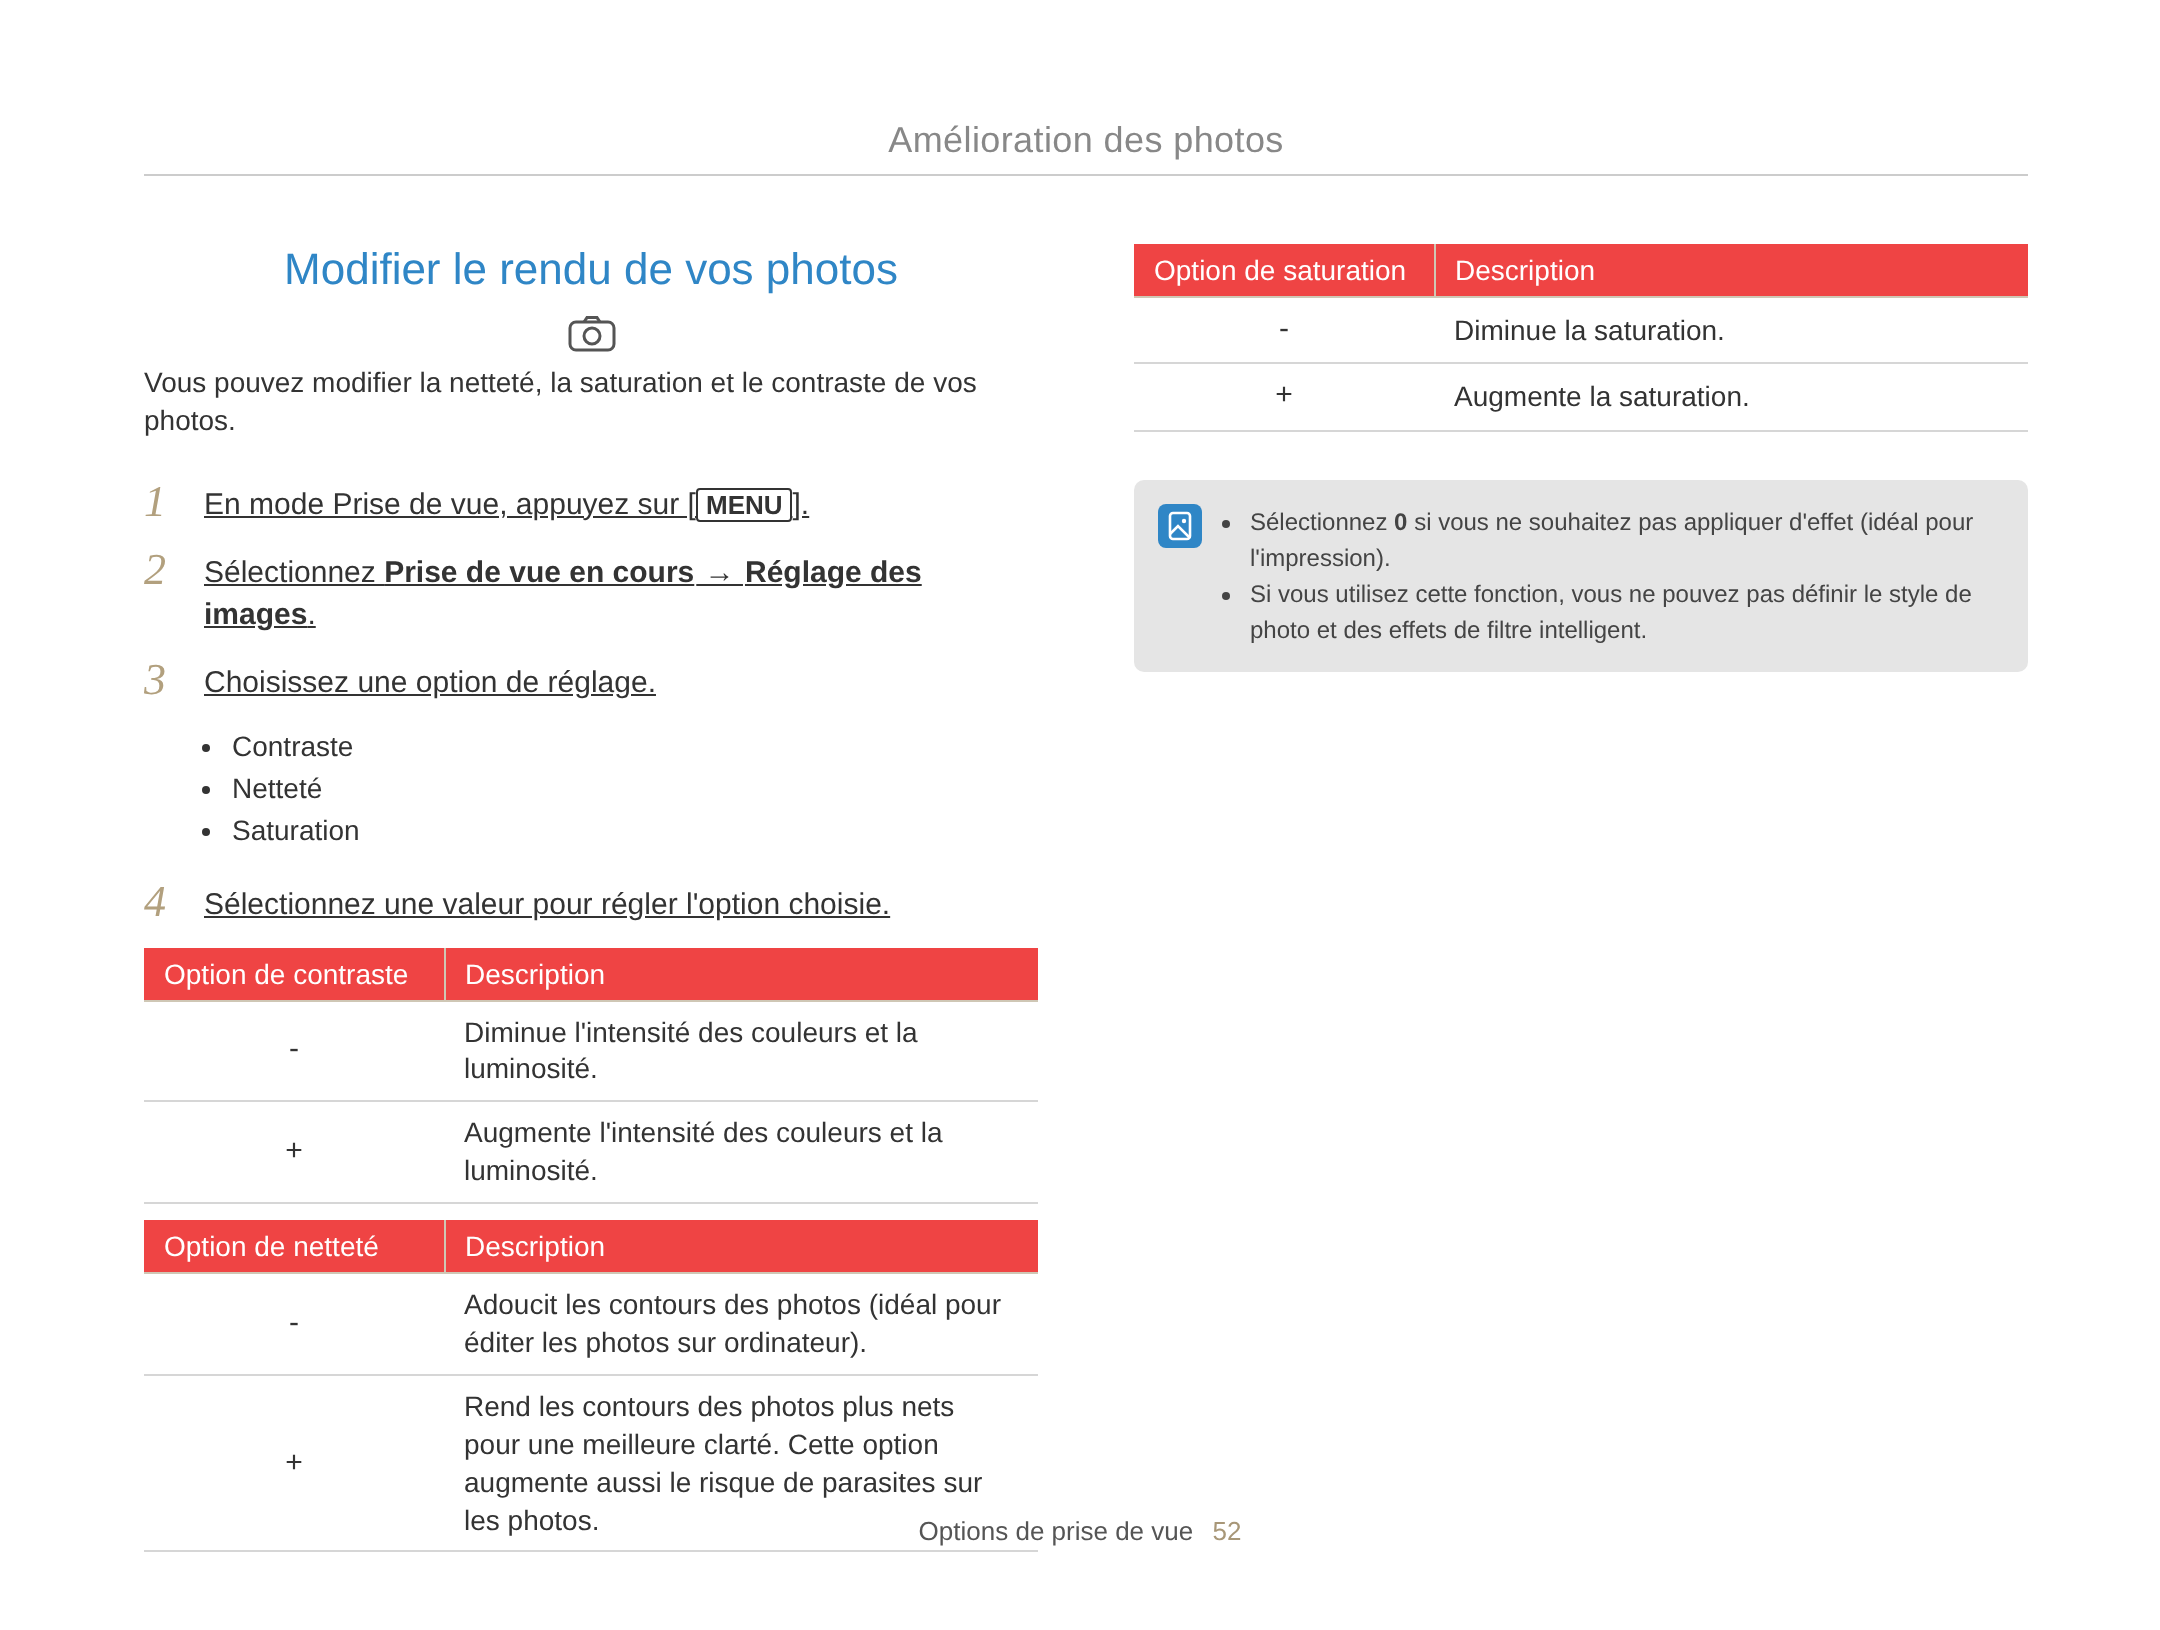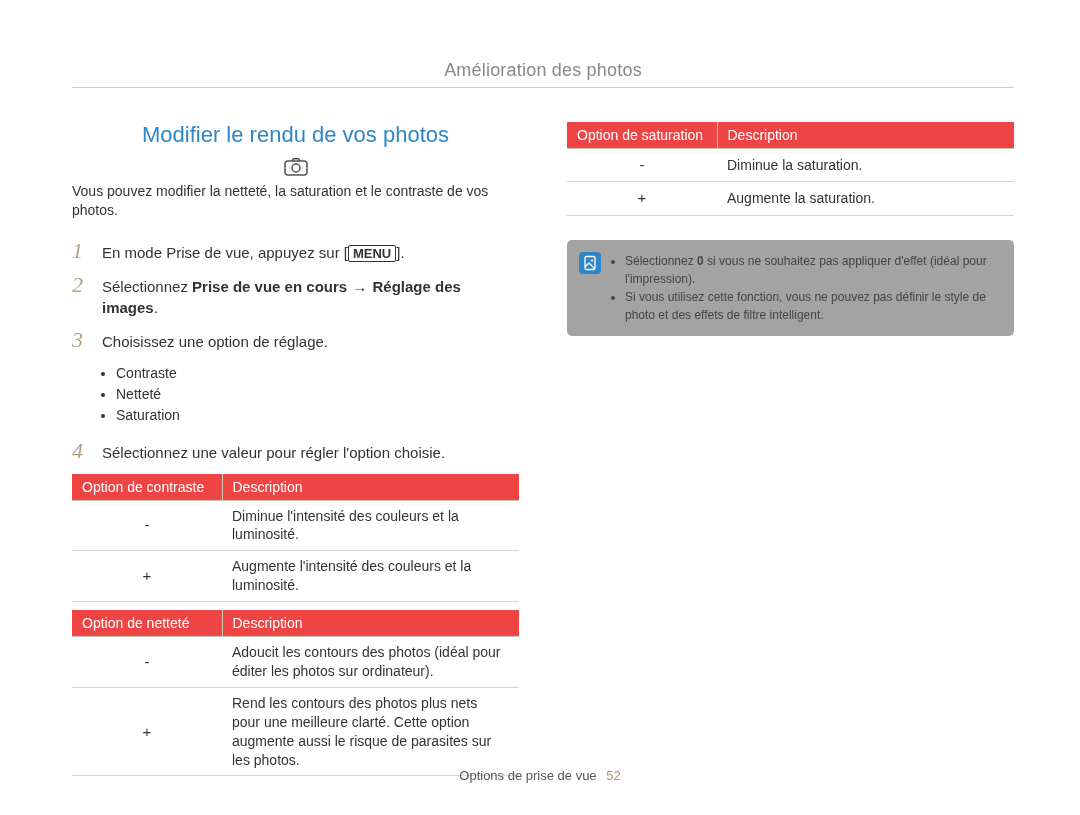"En mode Prise de vue," .step-text { text-decoration: none -> underline }
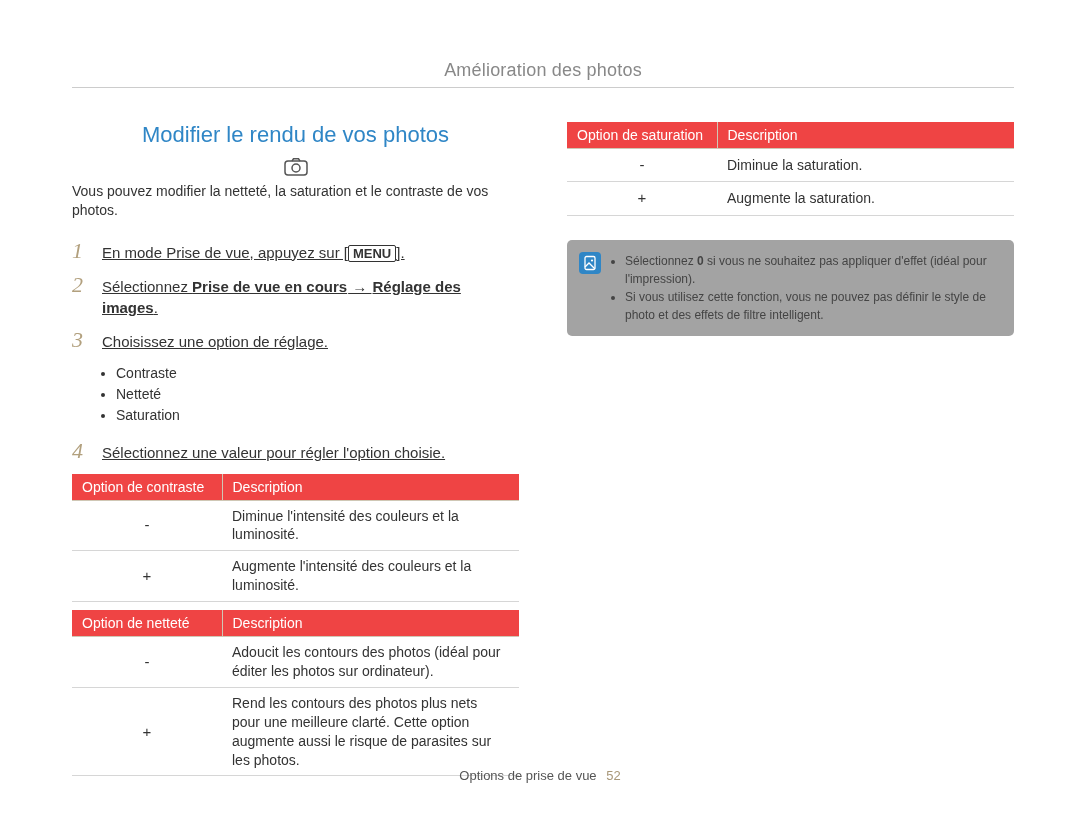"Sélectionnez 0 si vous ne" .note-box { background: #a3a3a3 -> #e5e5e5 }
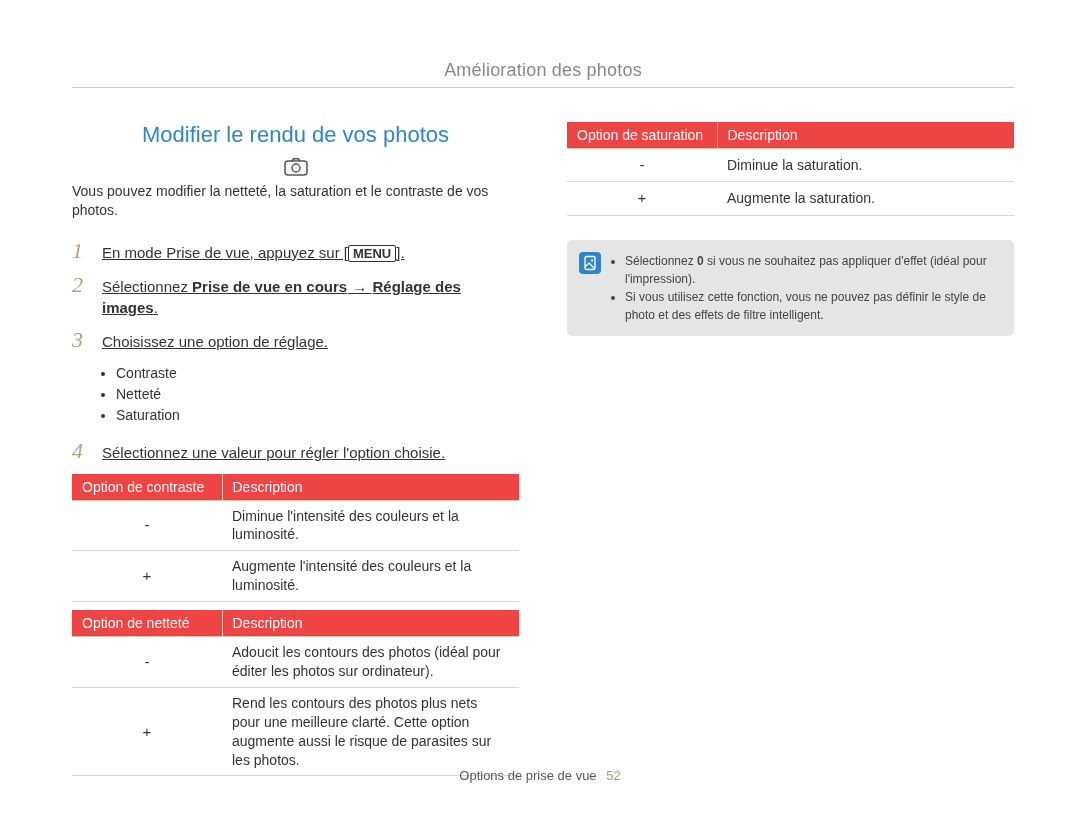"Options de prise de vue" .footer { bottom: 32px -> 42px }
